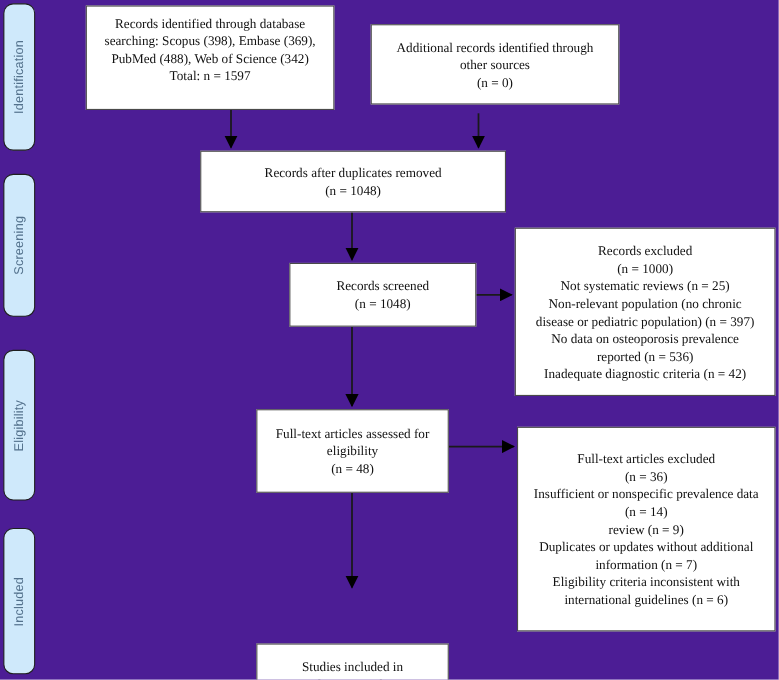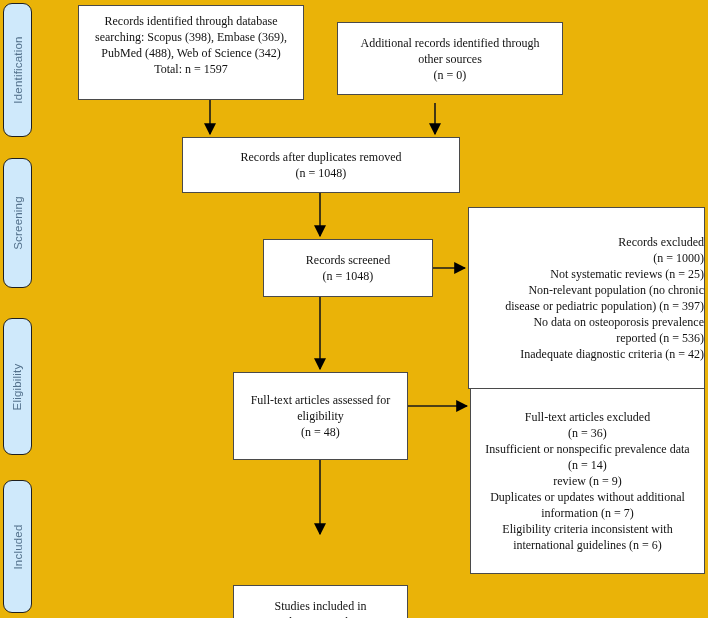"Records identified through database" .canvas { background: #eab308 -> #4c1d95 }
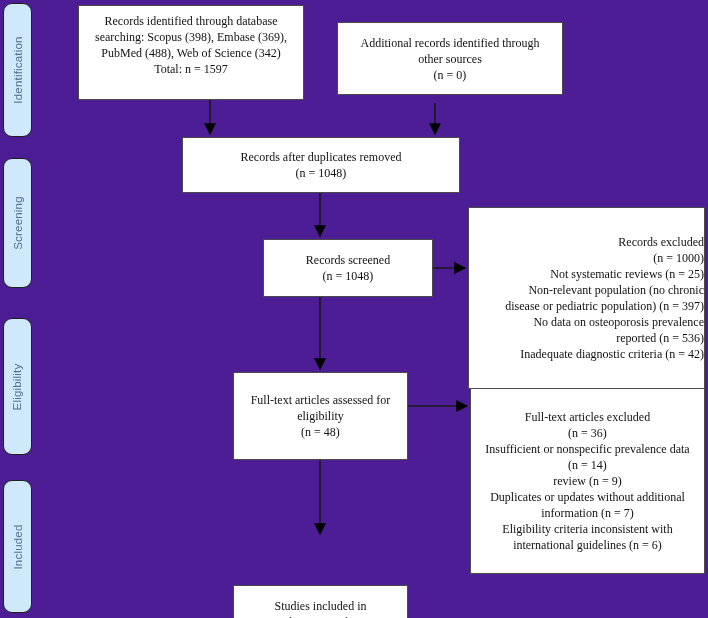"Records excluded" #box-records-excluded { align-items: flex-end -> none; height: 182px -> 153px }
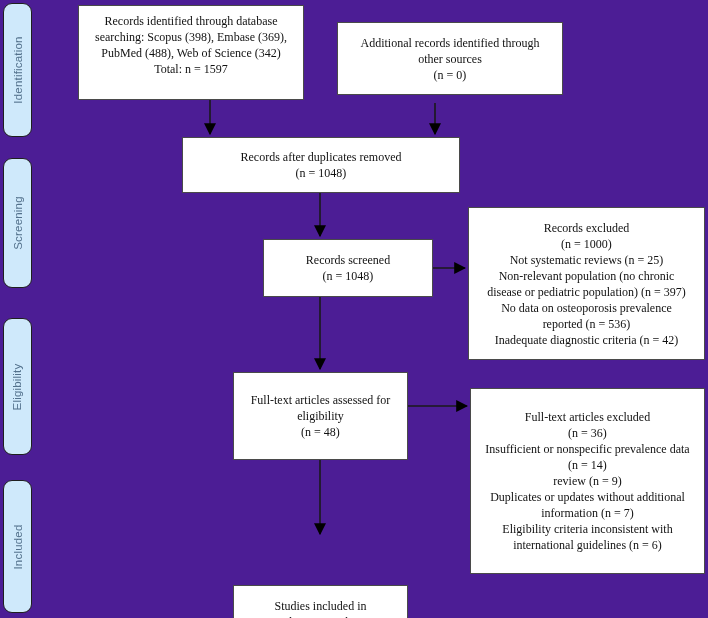"Full-text articles assessed for" #box-fulltext { height: 88px -> 76px }
